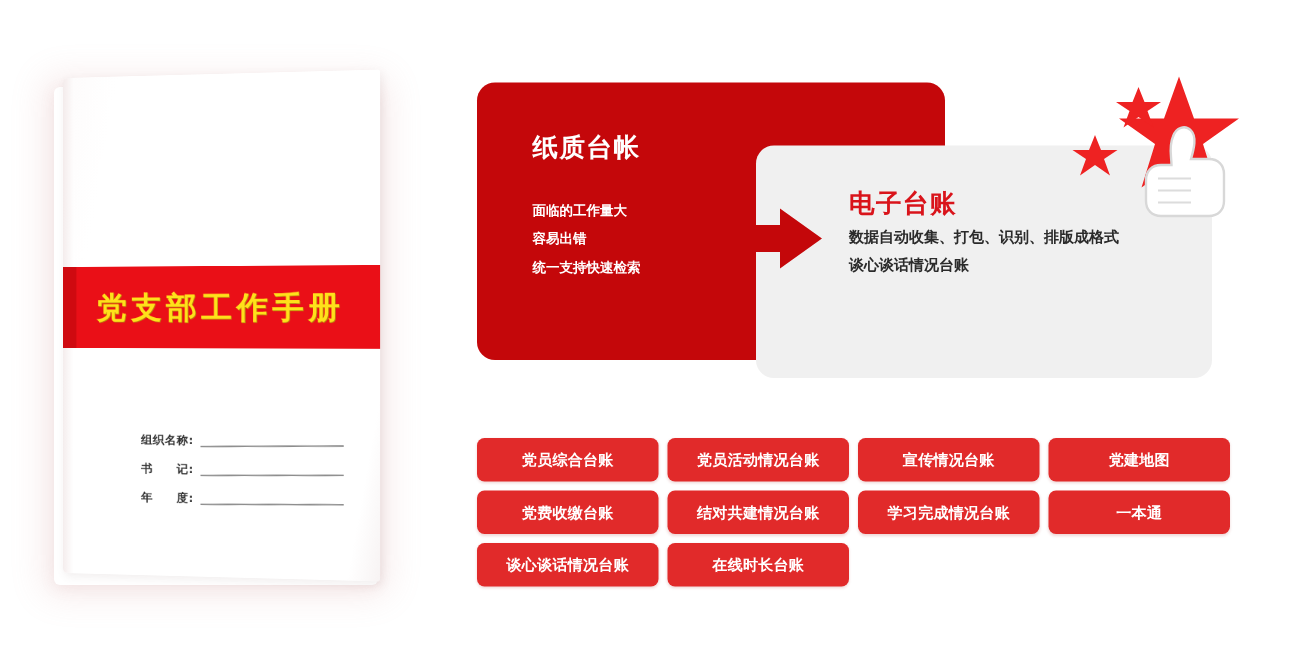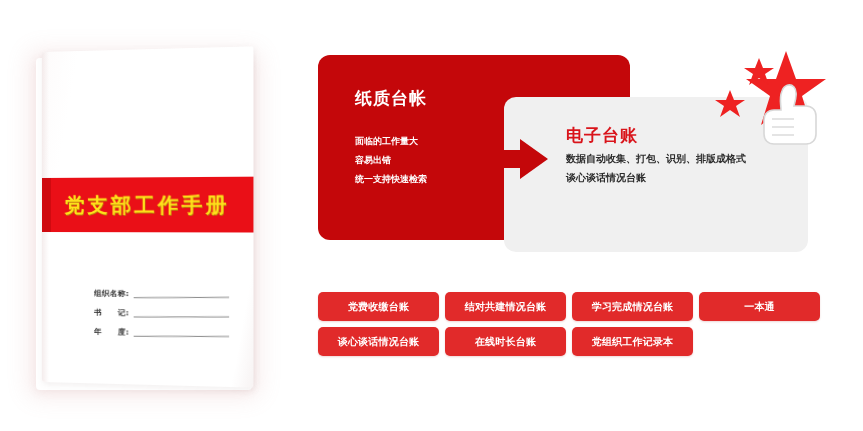"党员综合台账" div.btn-row { html: none -> <div> <button>党员综合台账</button> <button>党员活动情况台账</button> <button>宣传情况台账</button> <button>党建地图</button> </div> }
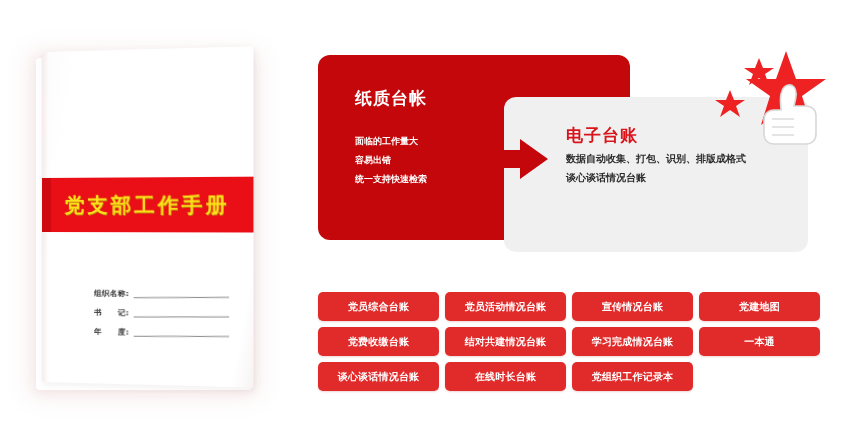"党组织工作记录本" button.ledger-btn { html: <button>党组织工作记录本</button> -> none }
